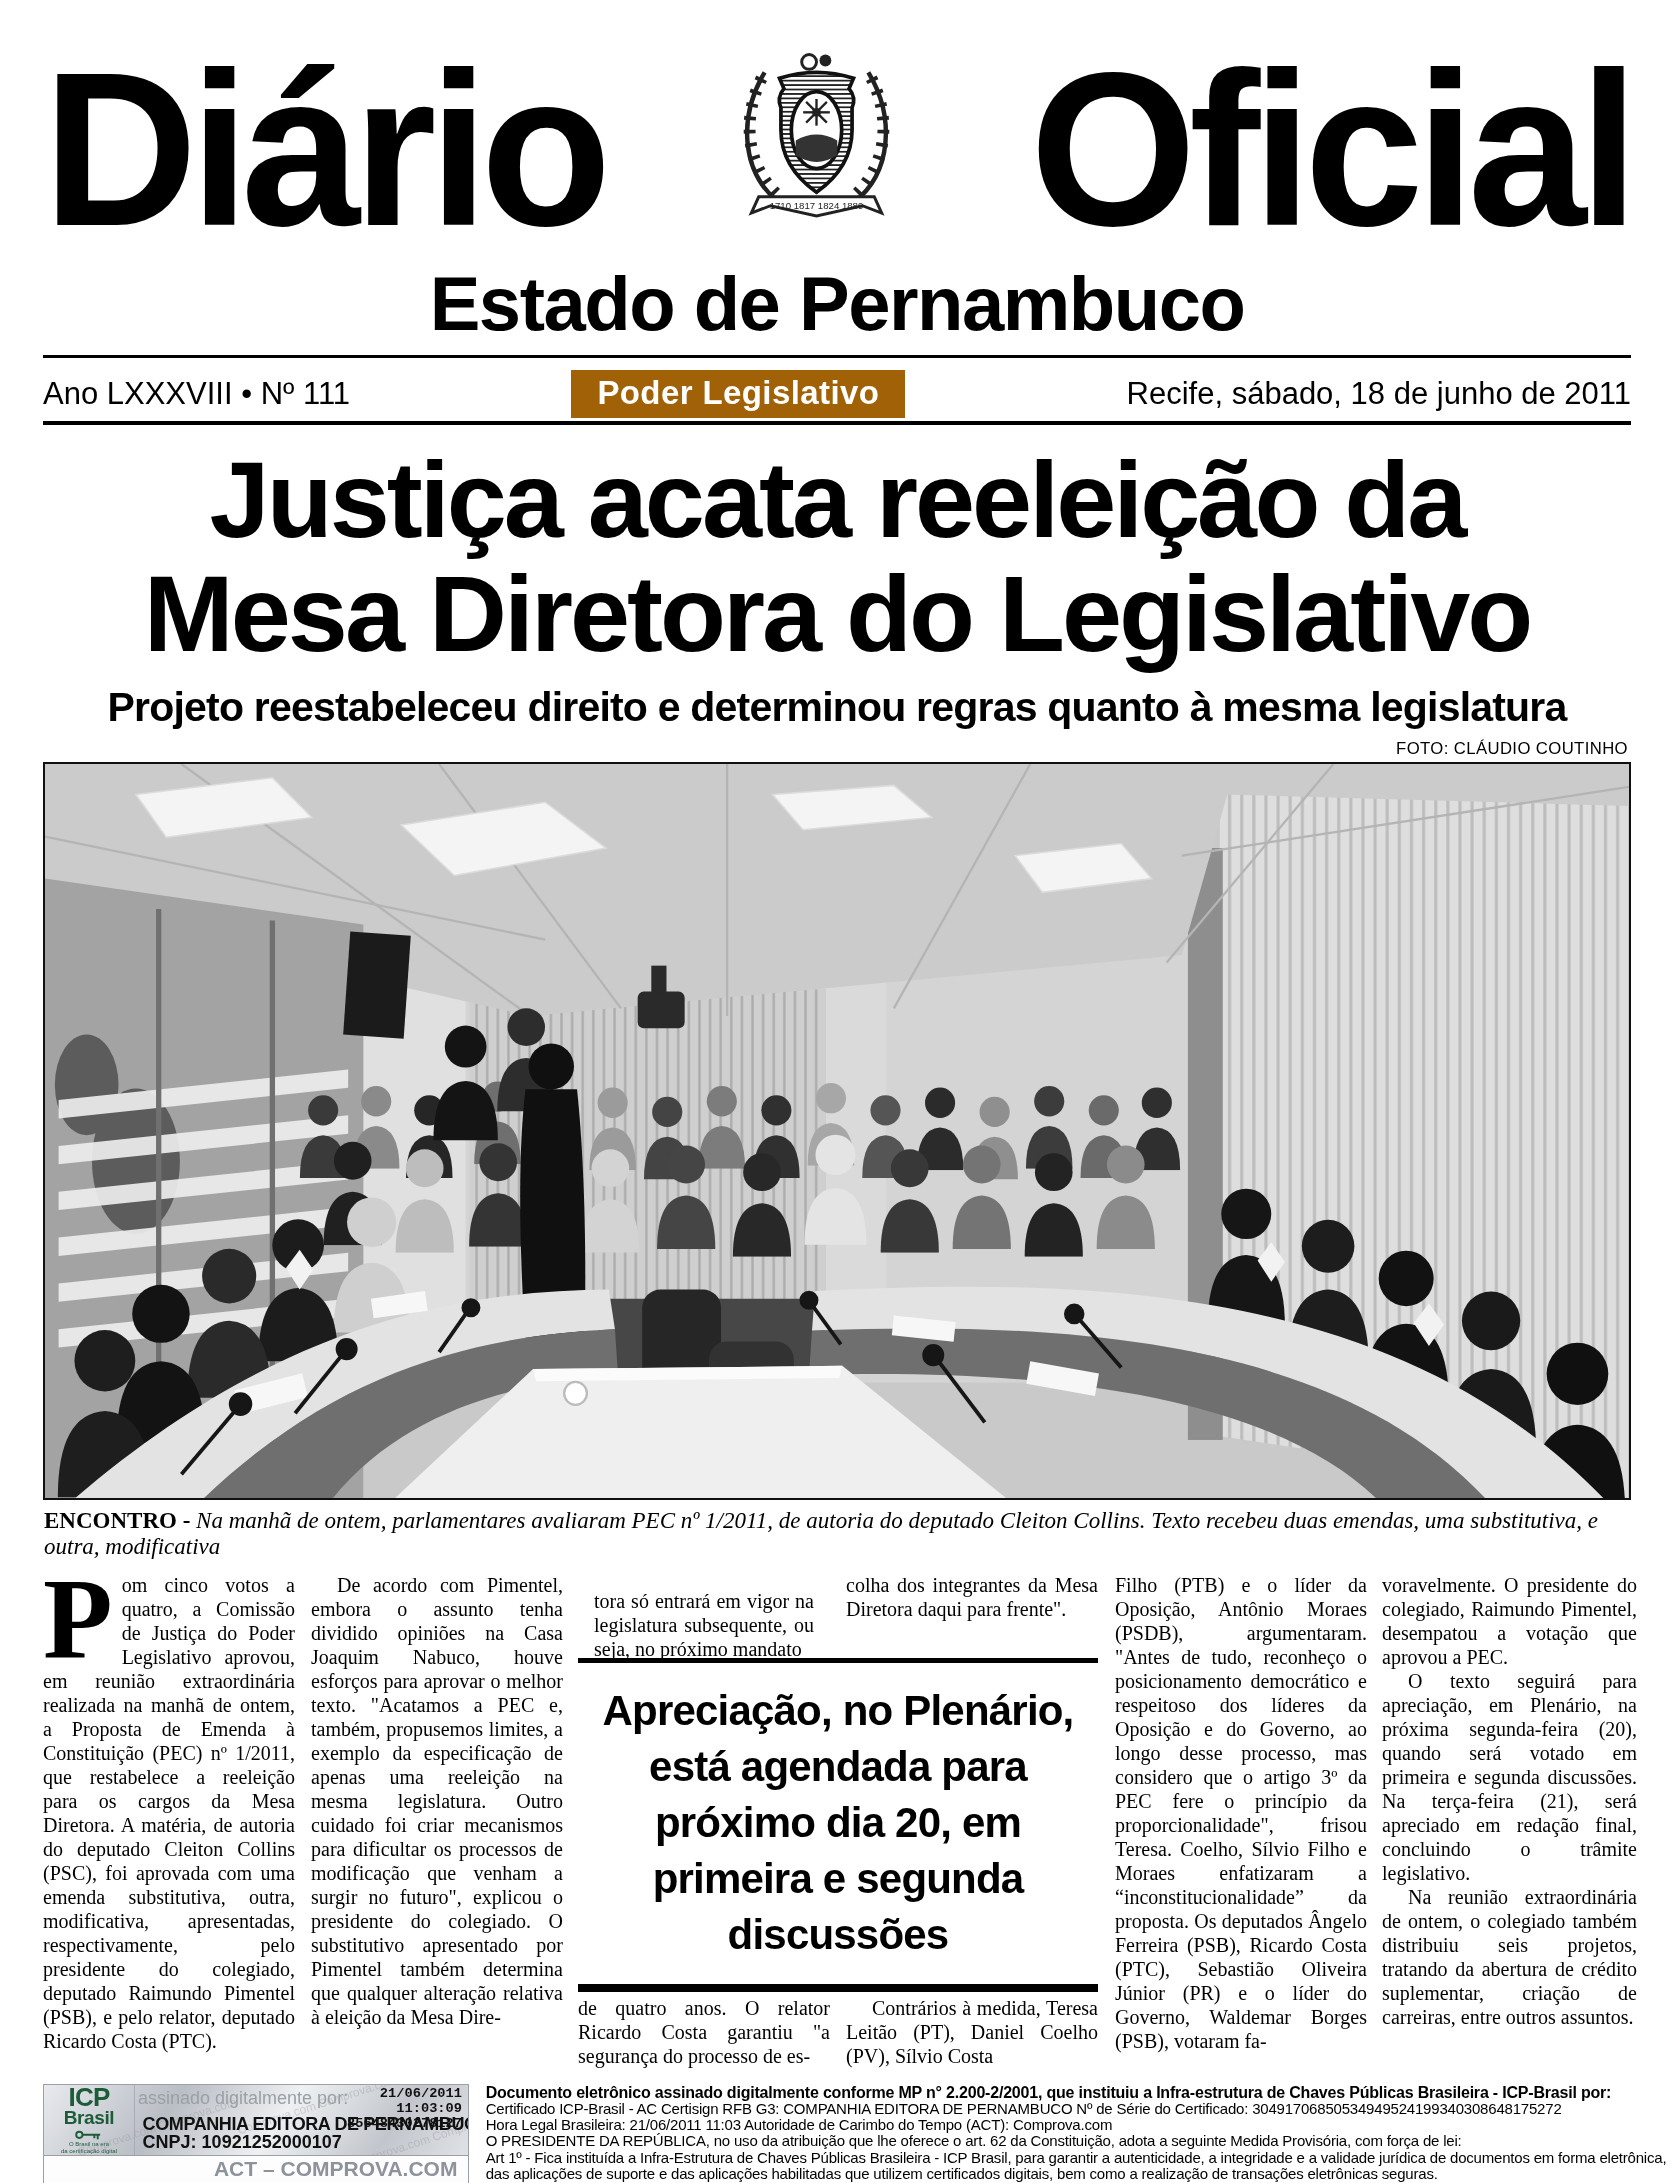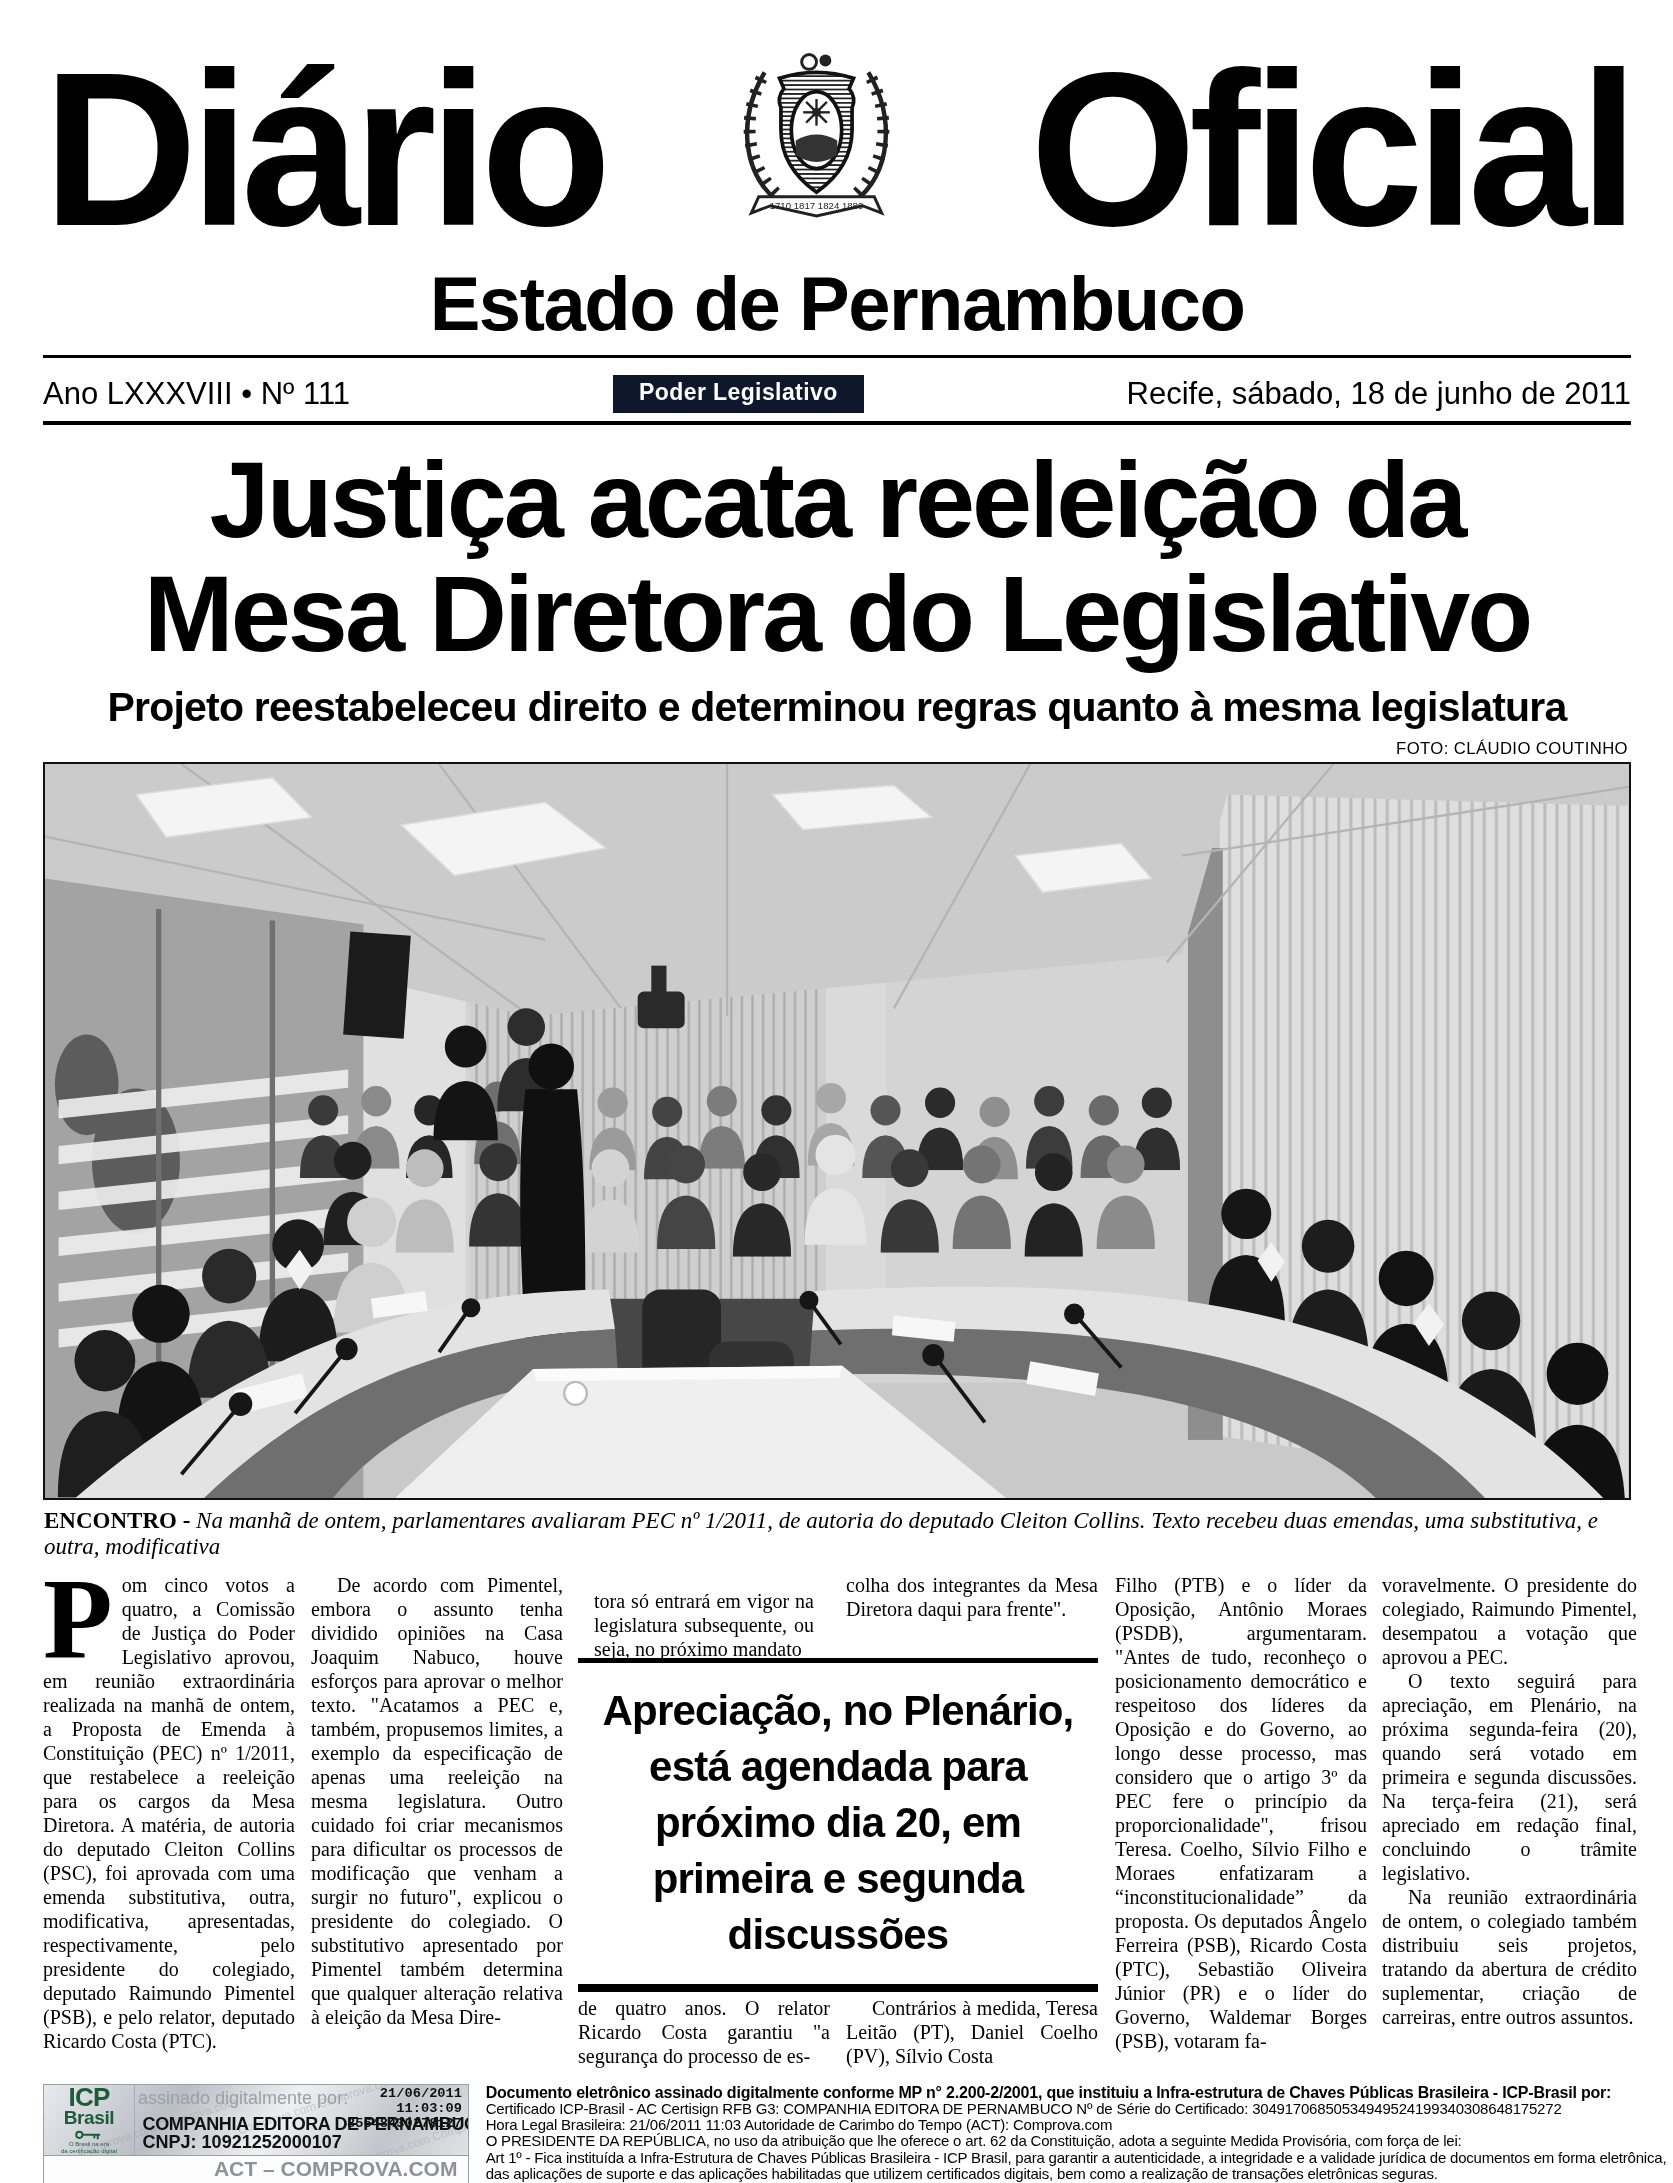"Poder Legislativo" .dl-badge { background: #0f172a -> #a16207; font-size: 23px -> 33px }
